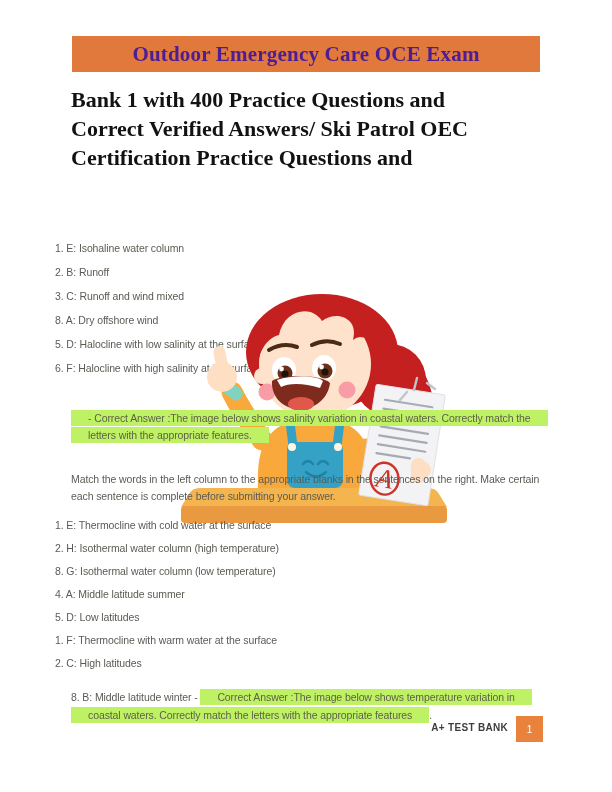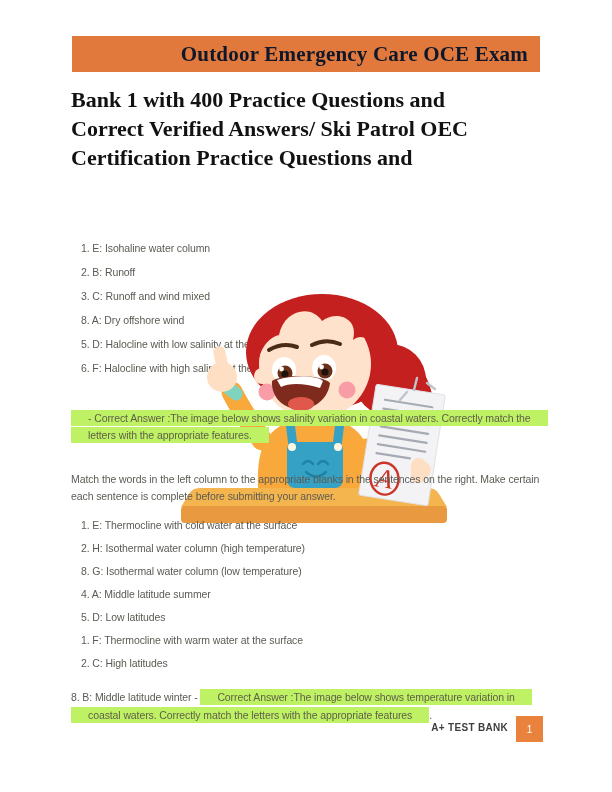"Outdoor Emergency Care OCE Exam" .header-bar .title { color: #0f172a -> #4c1d95; text-align: right -> center }
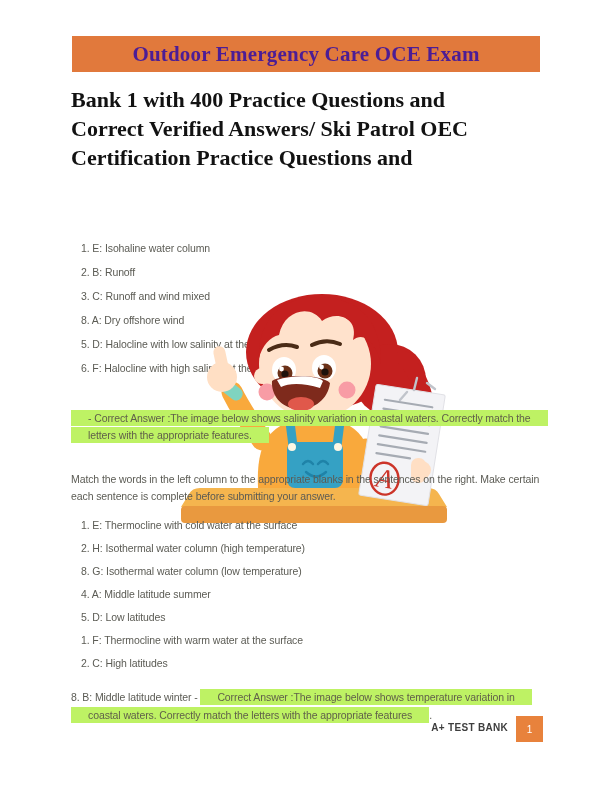"1. E: Isohaline water column" .qlist { left: 81px -> 55px }
